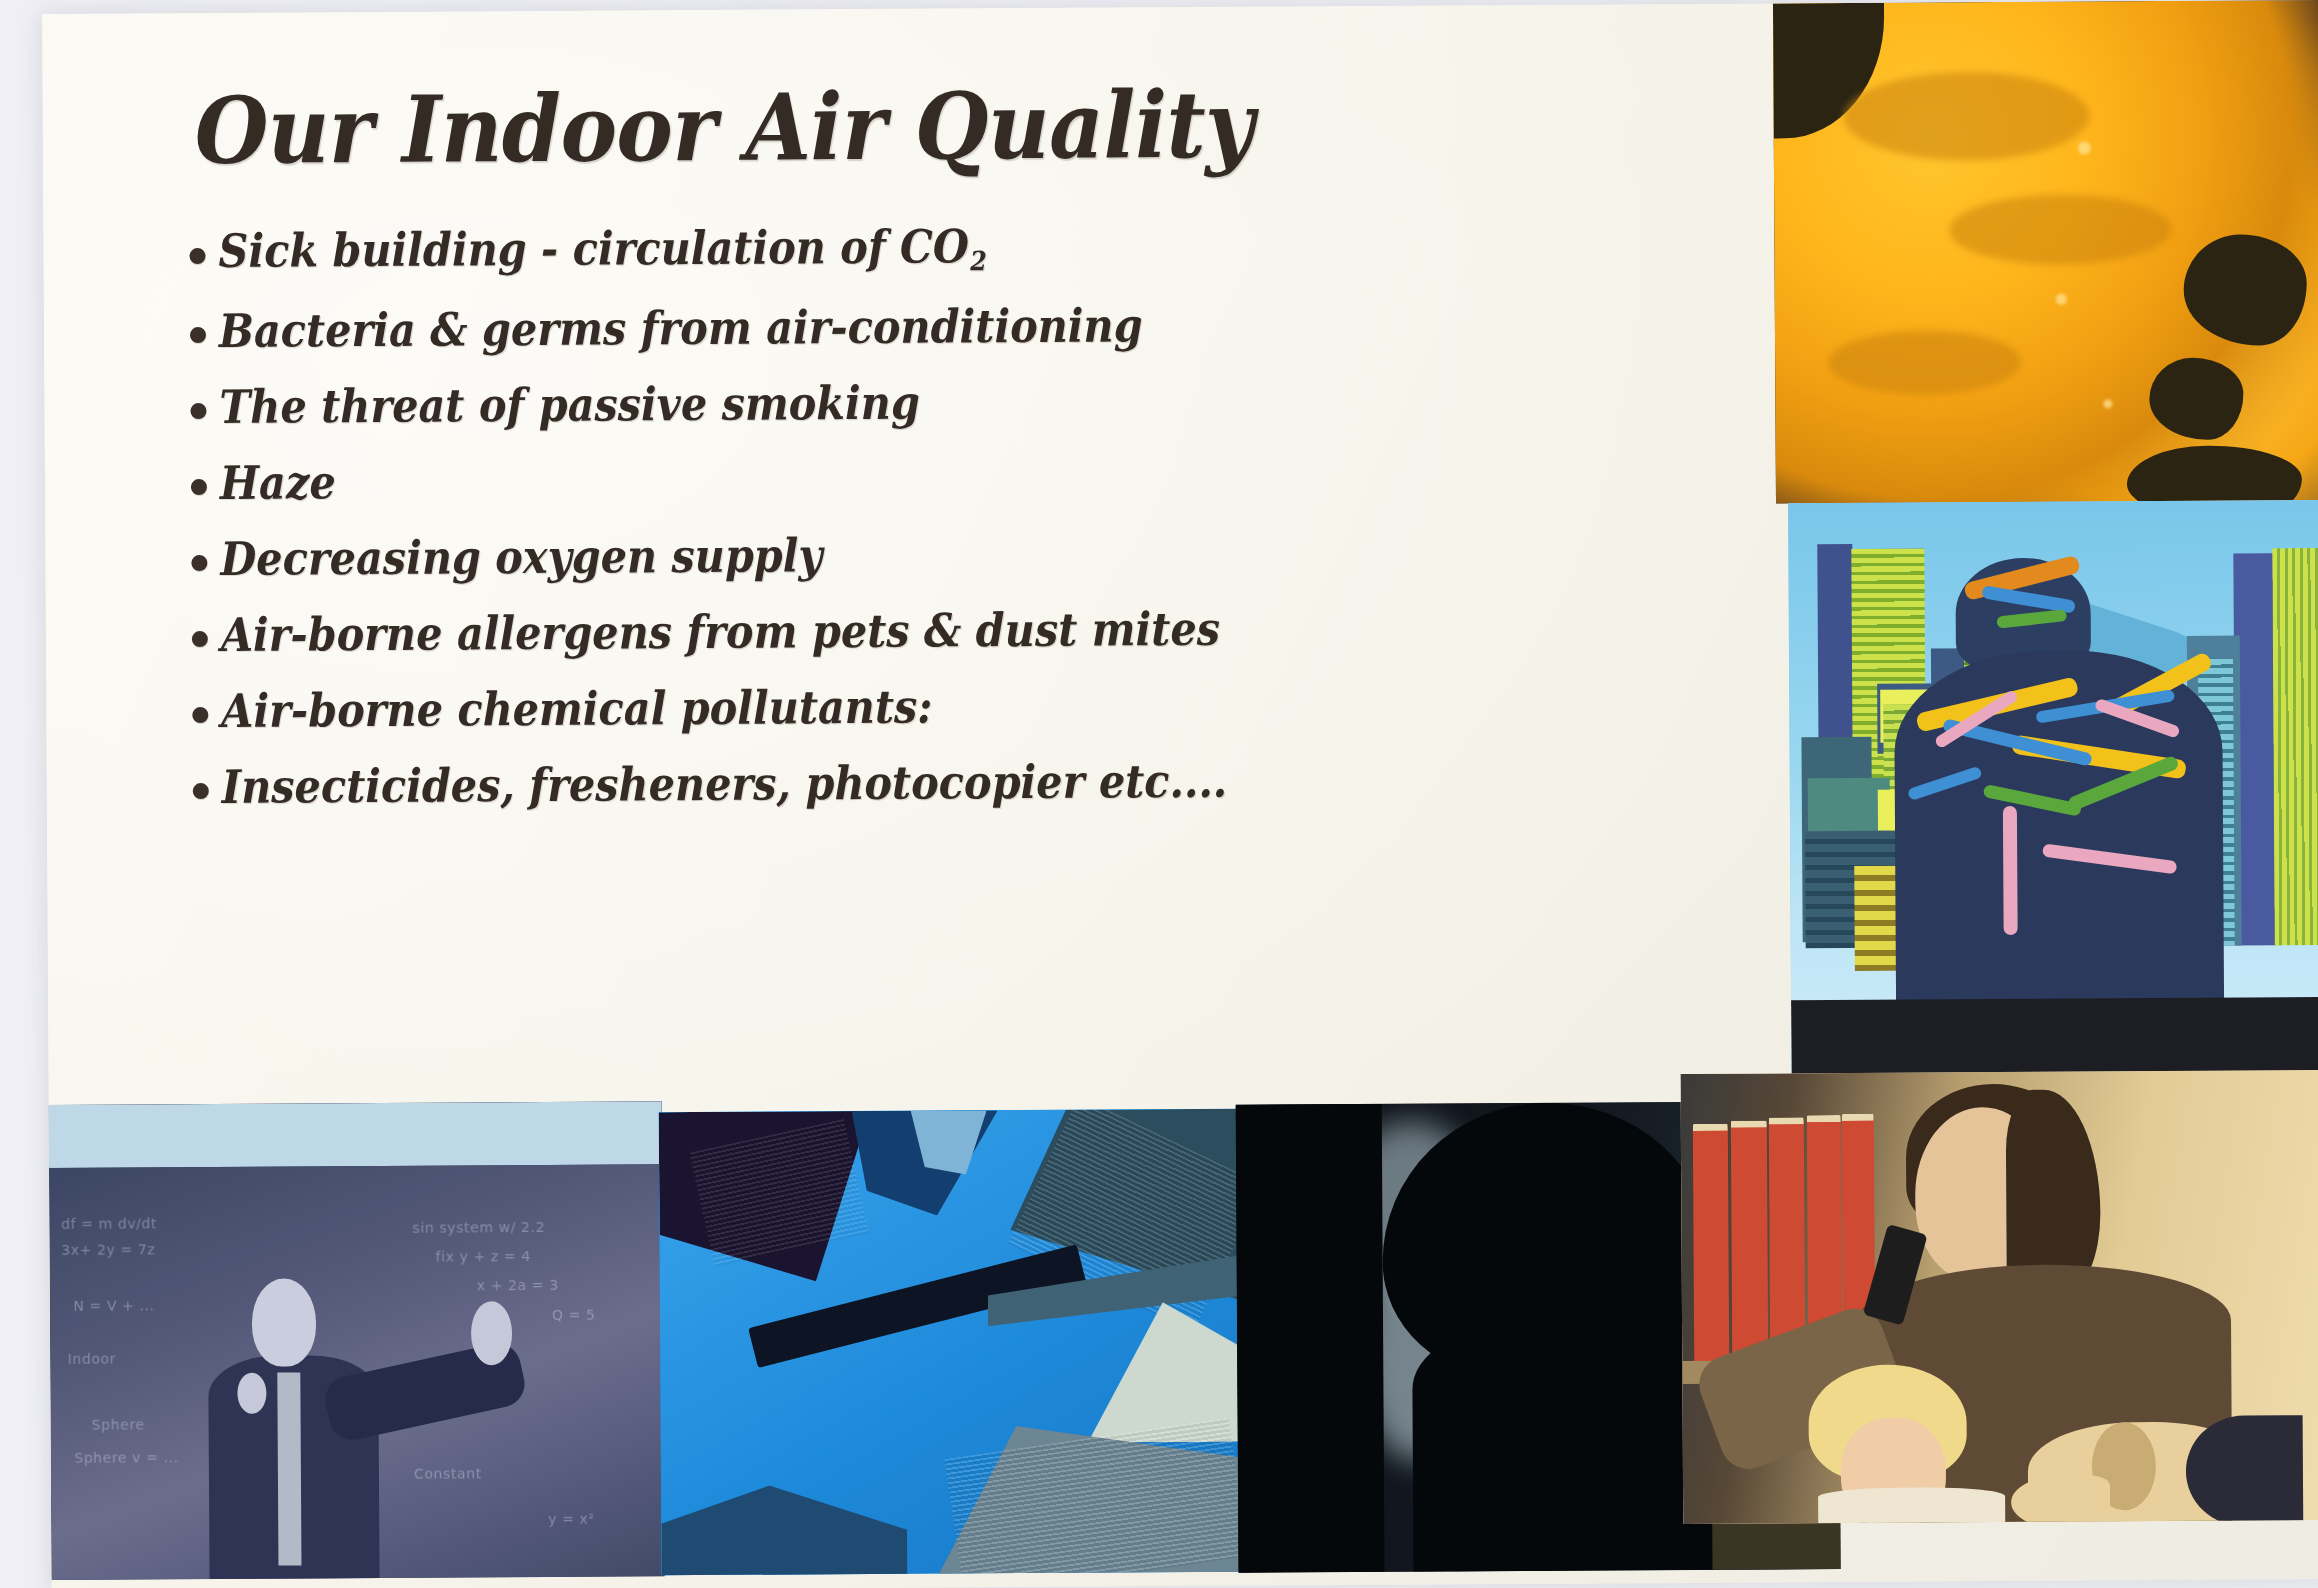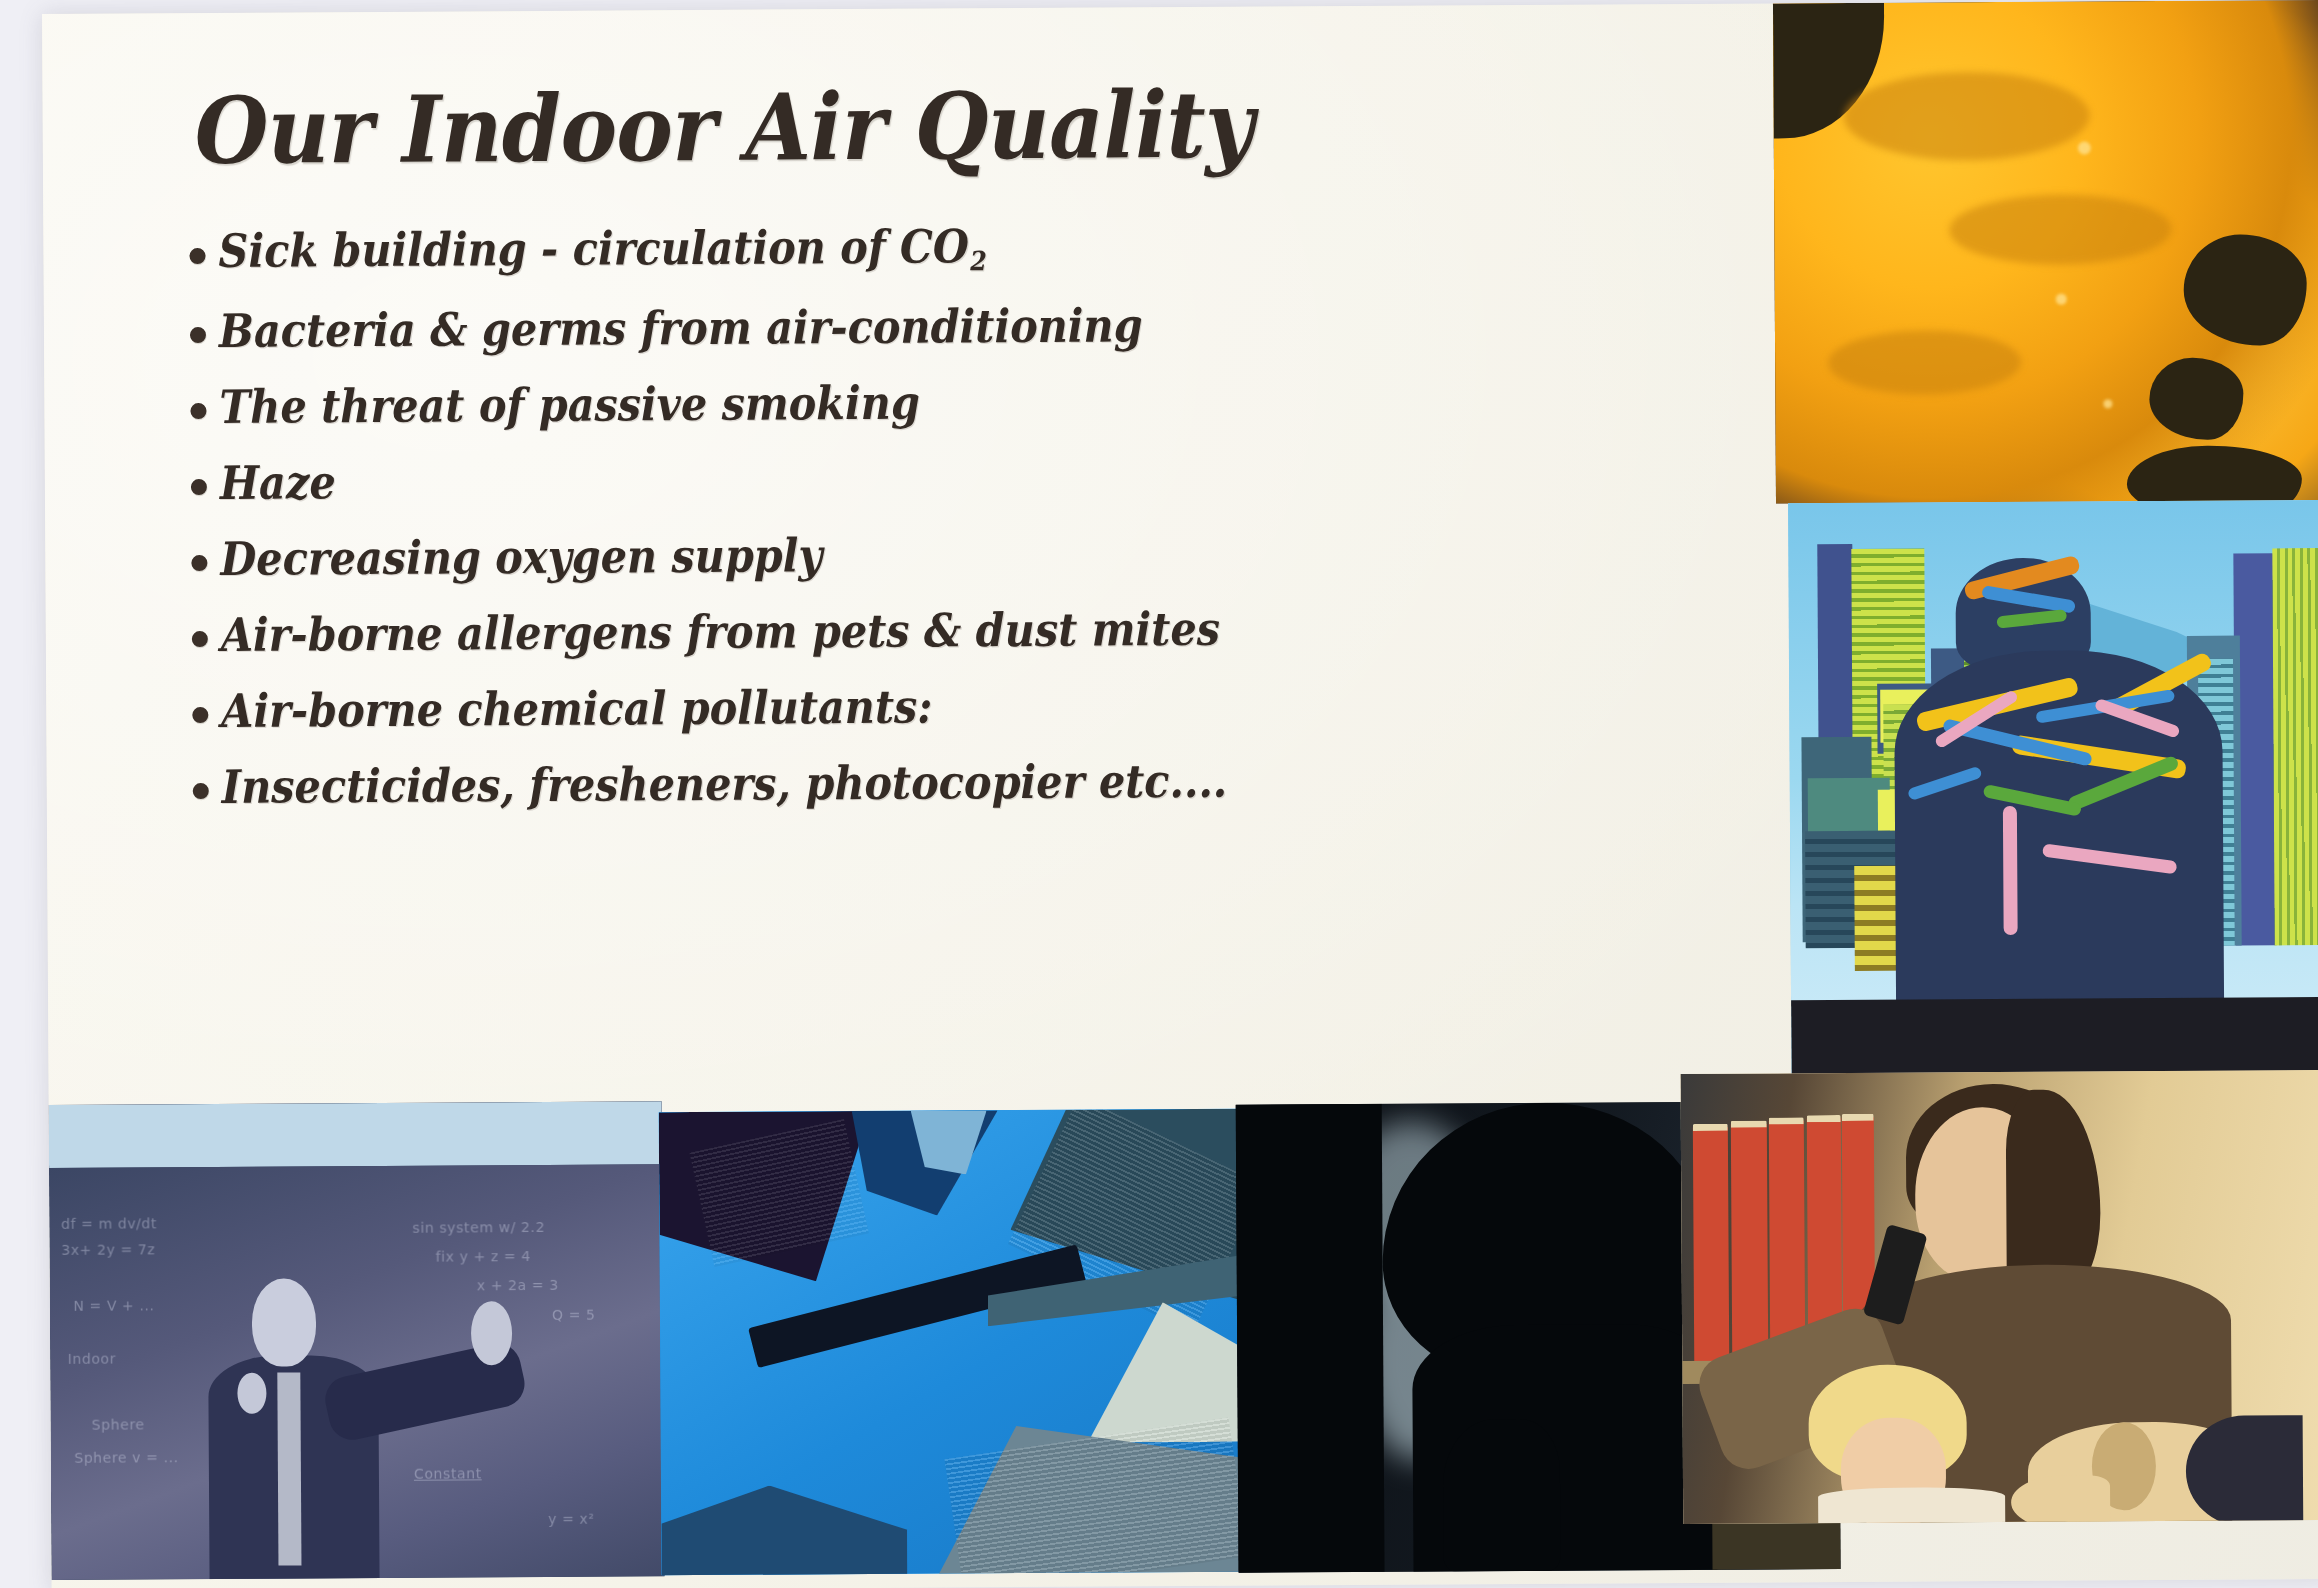"Constant" div.chalk { text-decoration: underline -> none }
